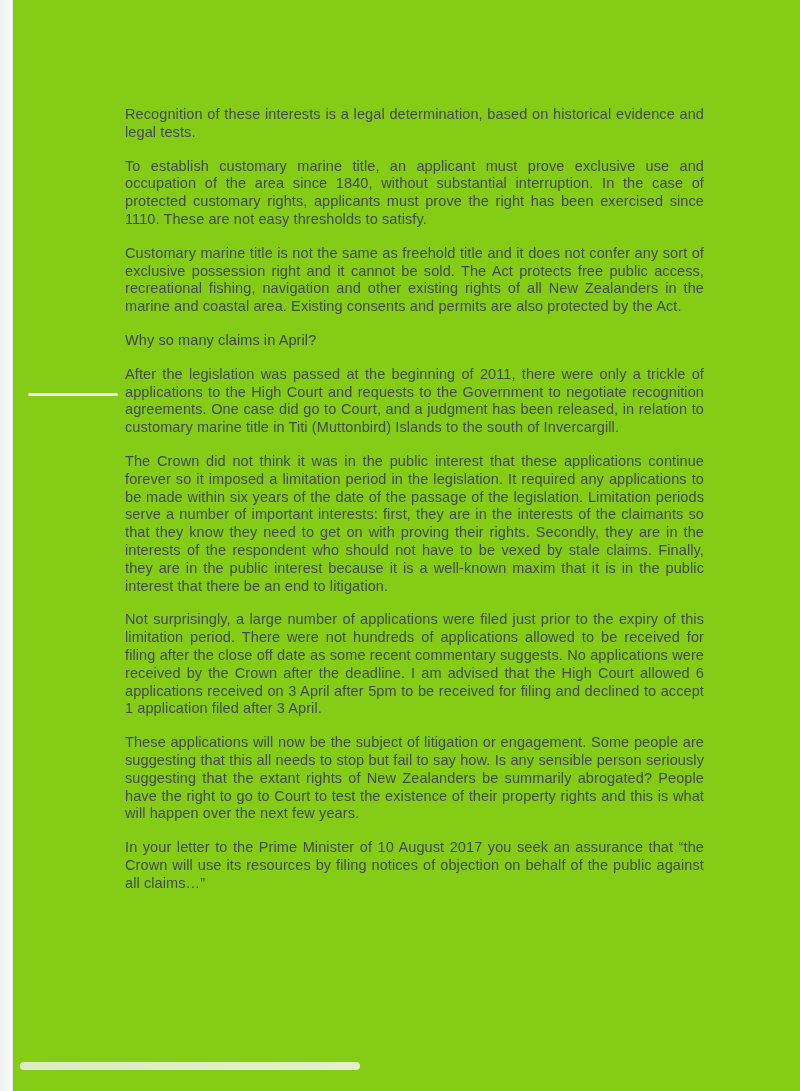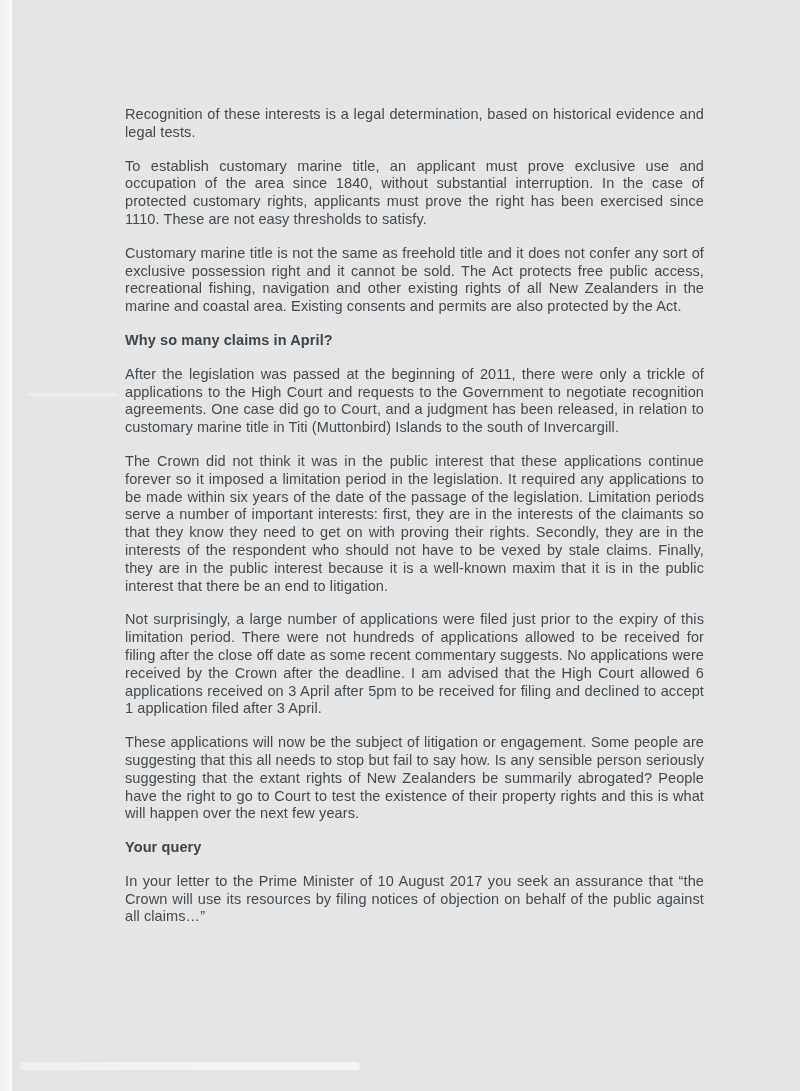"Recognition of these interests is" .scan-page { background: #e5e5e5 -> #84cc16 }
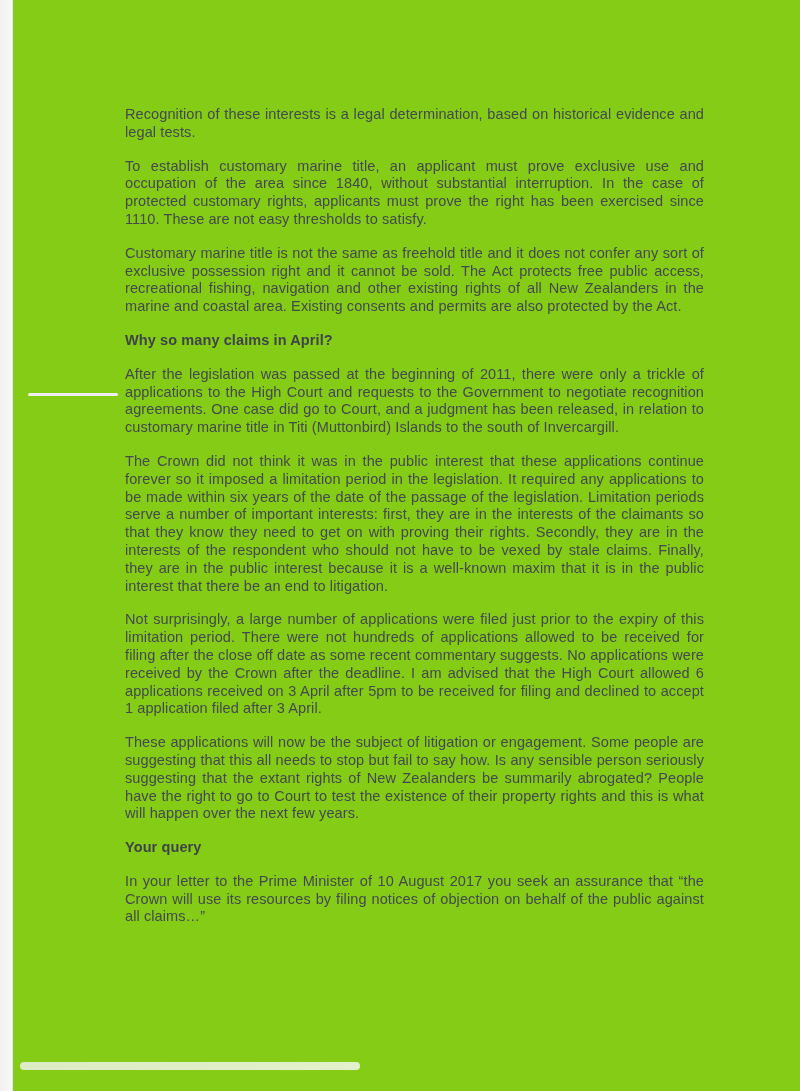"Why so many claims in" .doc-body h3.heading { font-weight: bold -> normal }
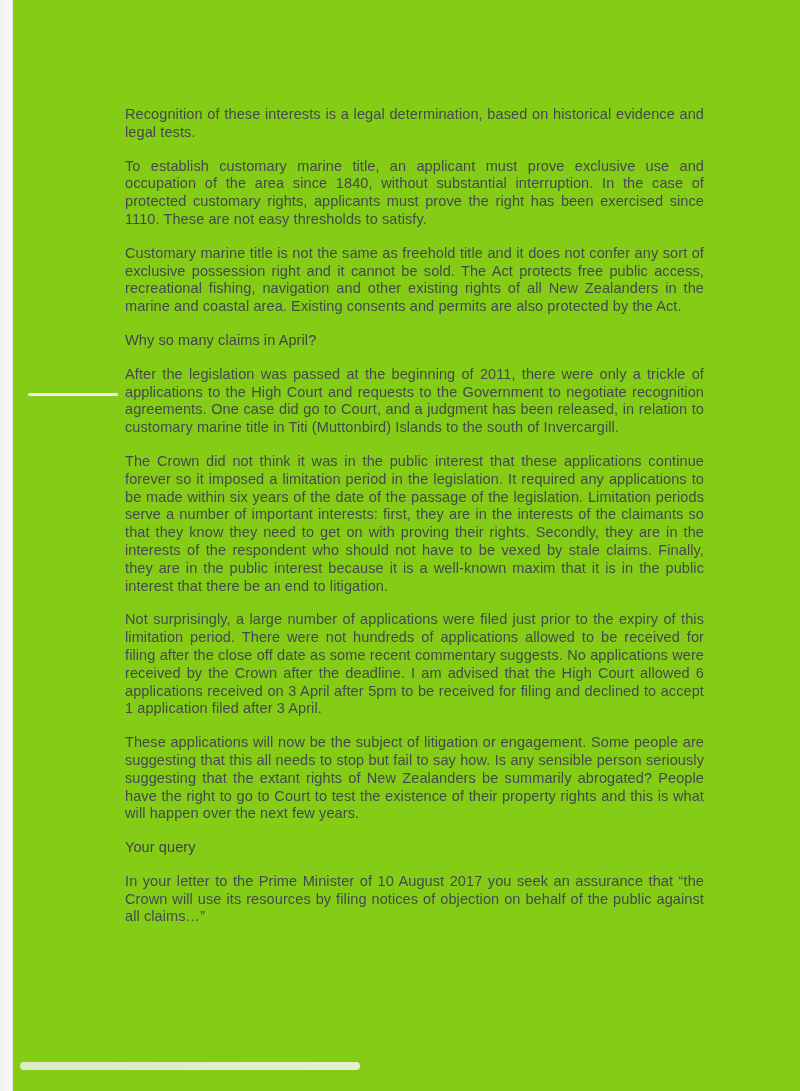"Your query" h3.heading { html: <h3>Your query</h3> -> none }
